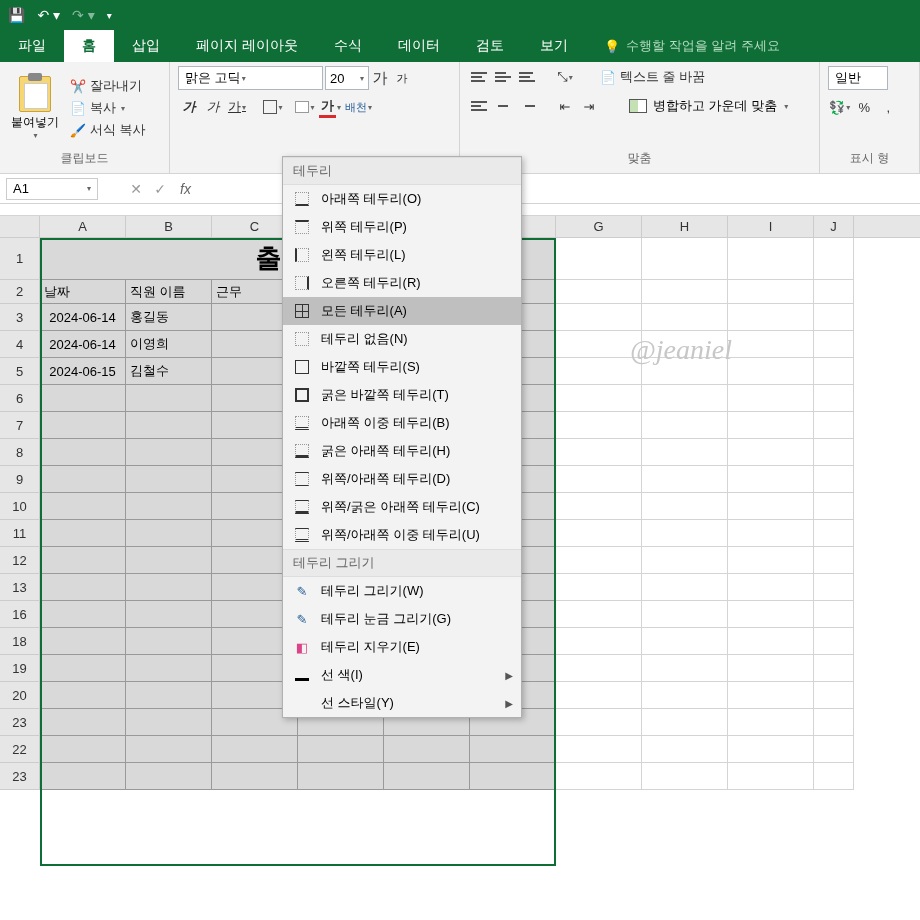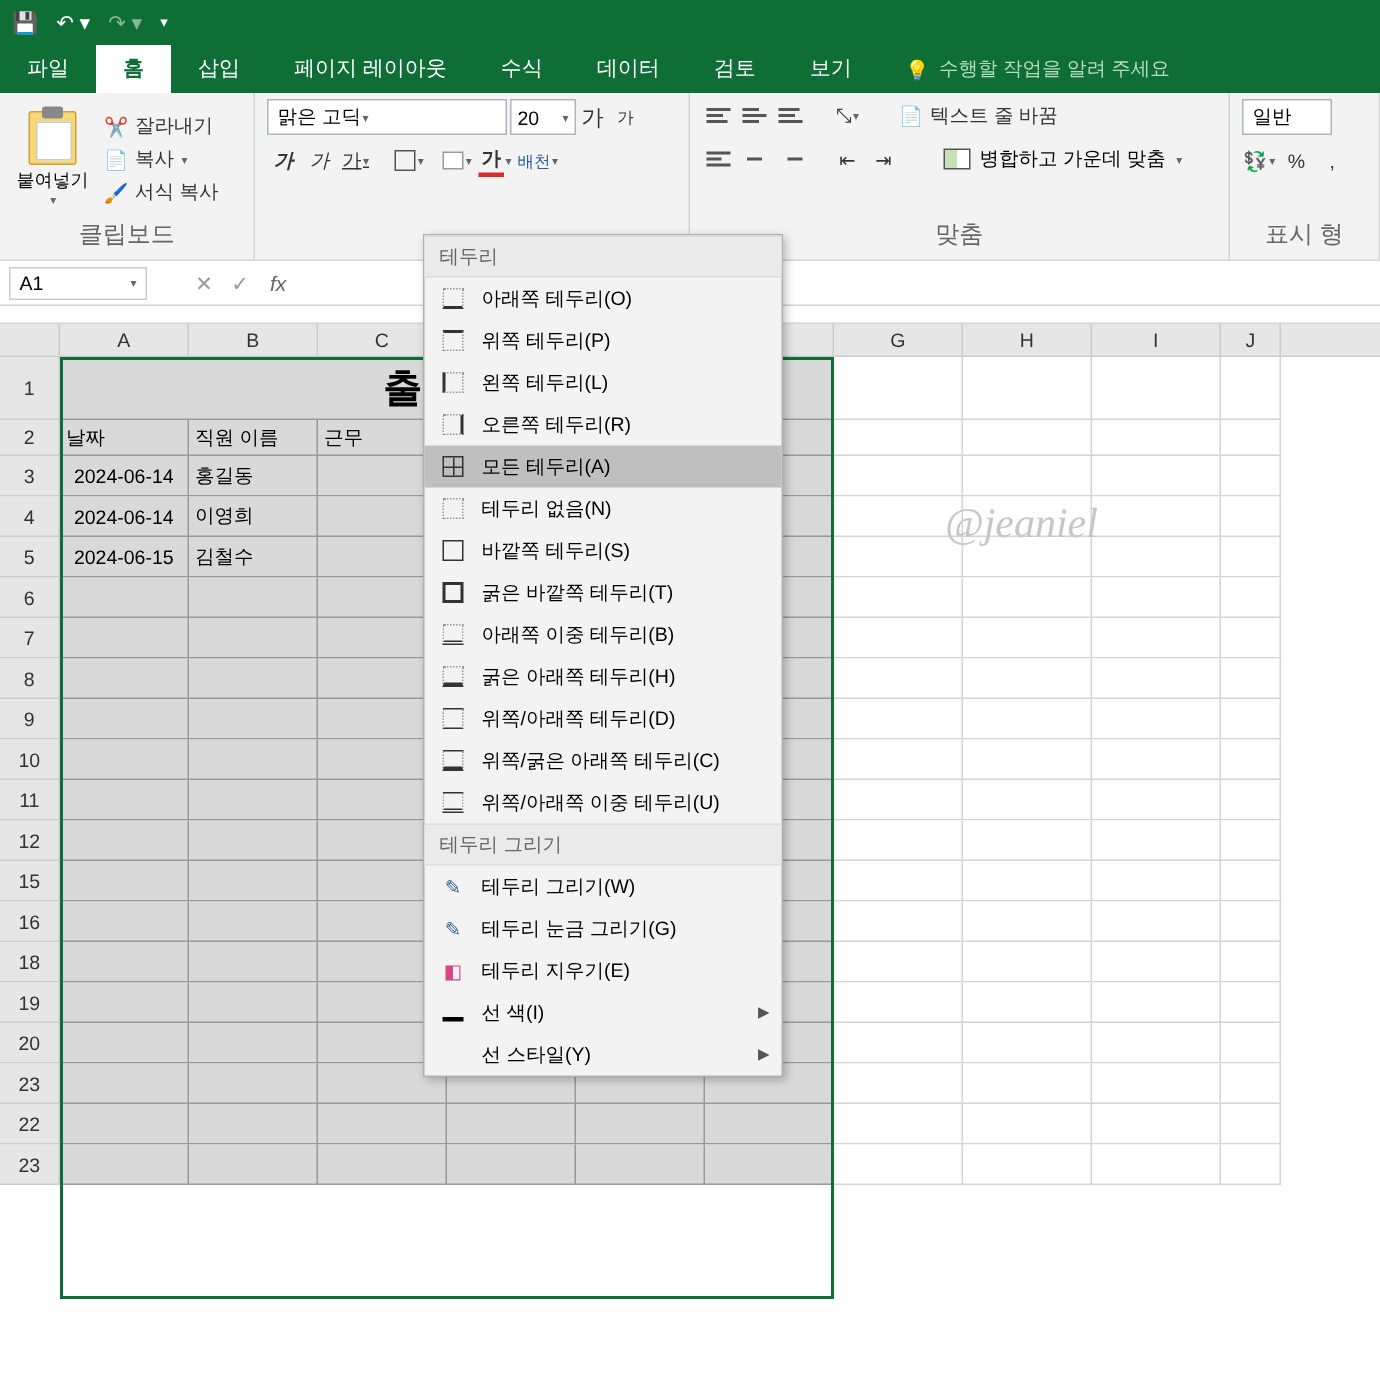"맑은 고딕" .fontname { width: 160px -> 145px }
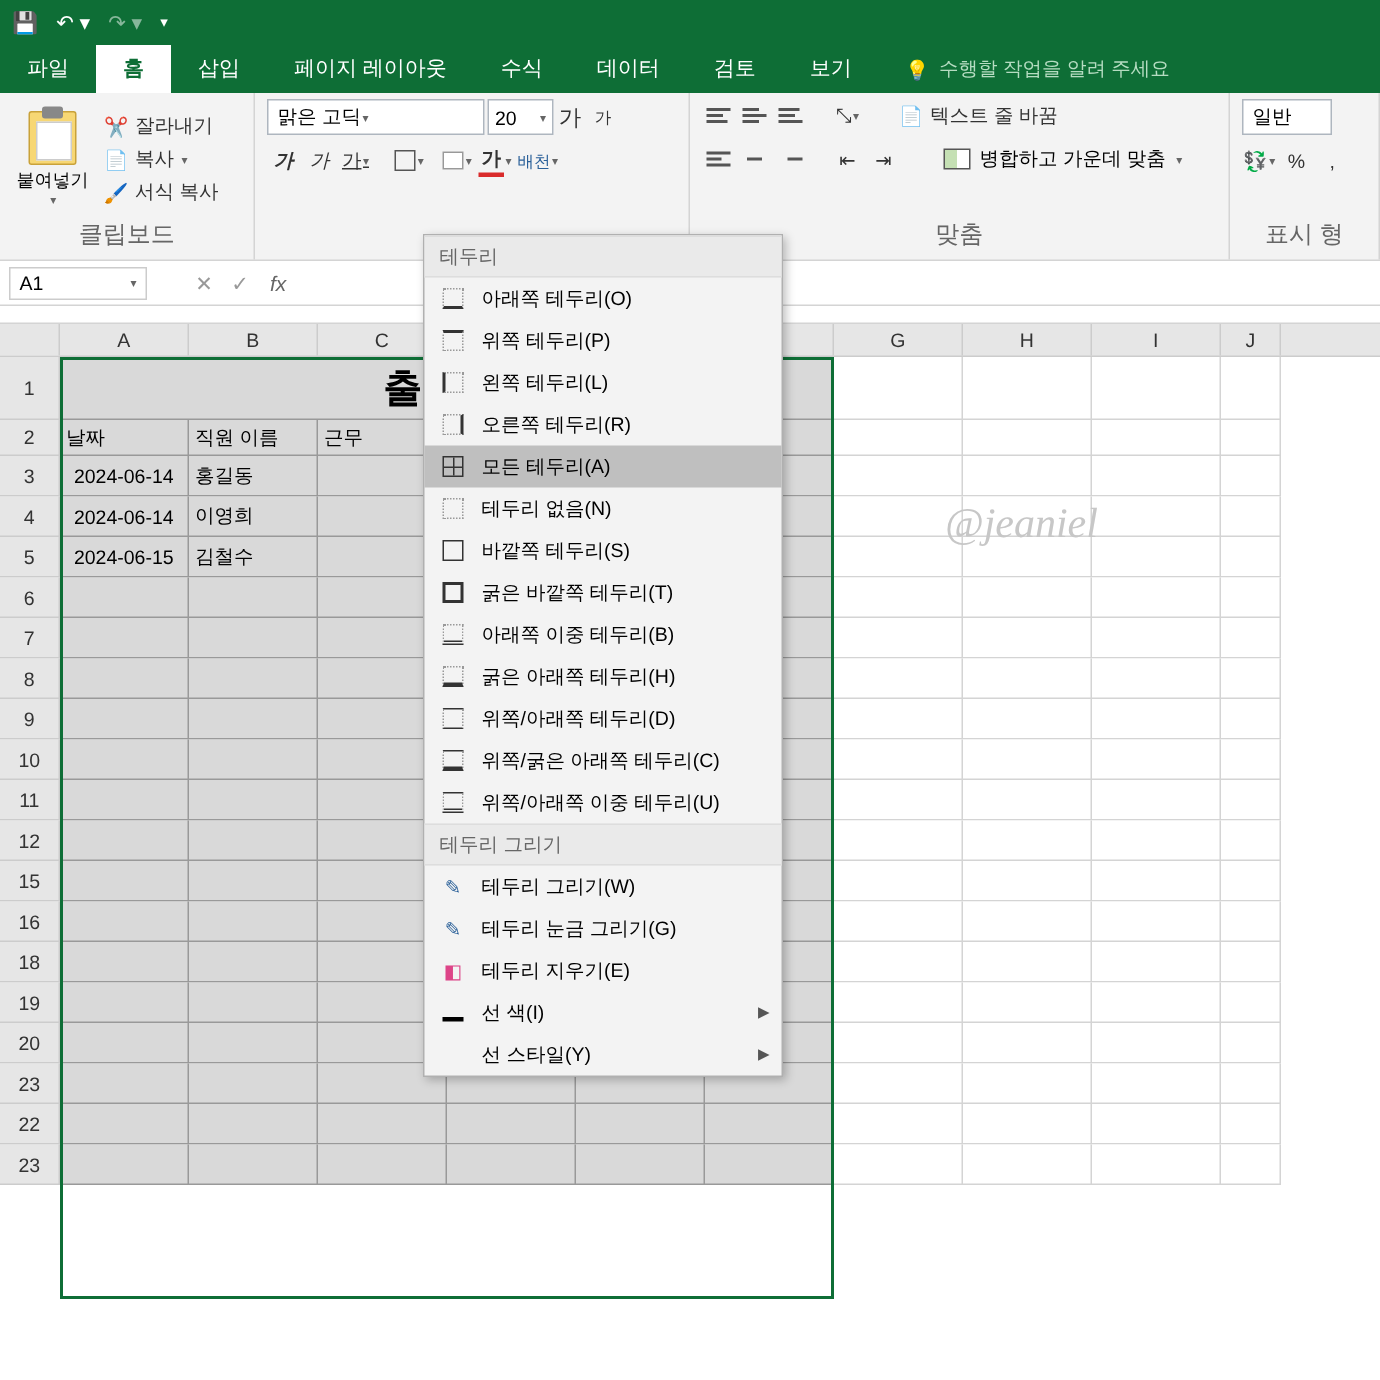"클립보드" .group-label { font-size: 16px -> 12px }
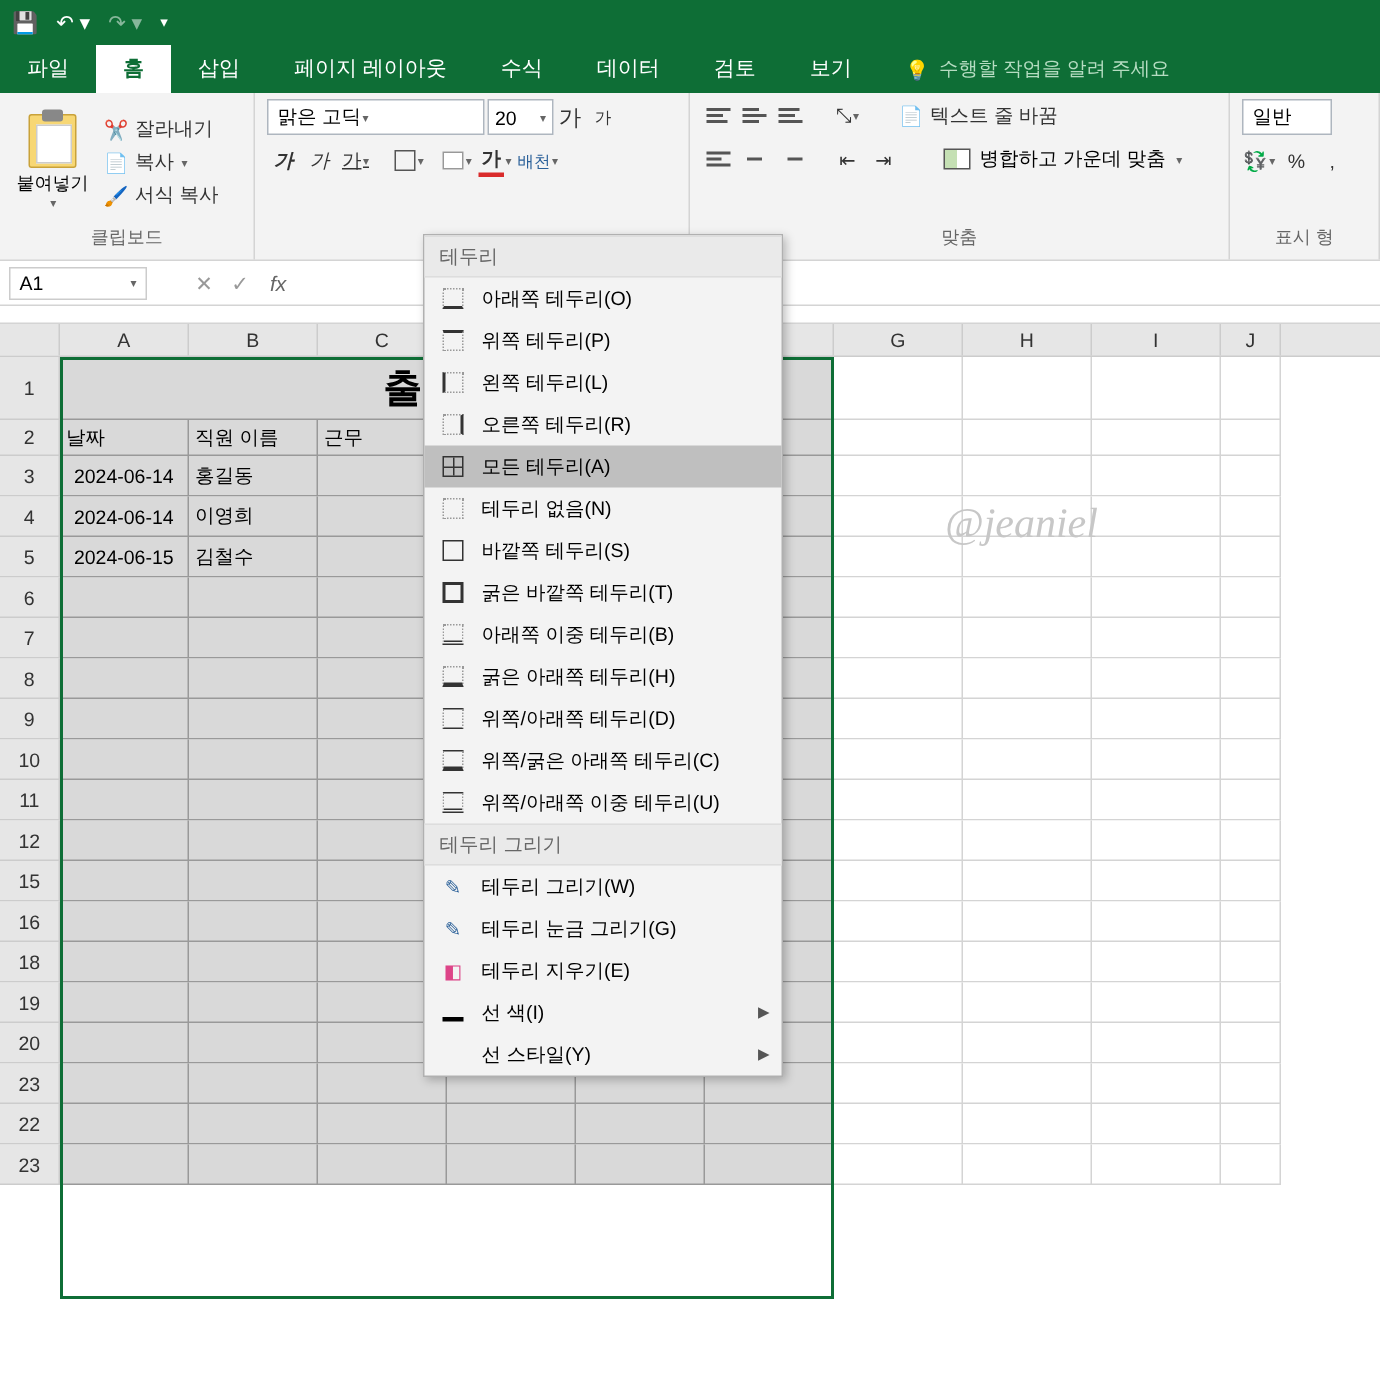"13" div.row { html: none -> <div> <div>13</div> <div></div> <div></div> <div></div> <div></div> <div></div> <div></div> <div></div> <div></div> <div></div> <div></div> </div> }
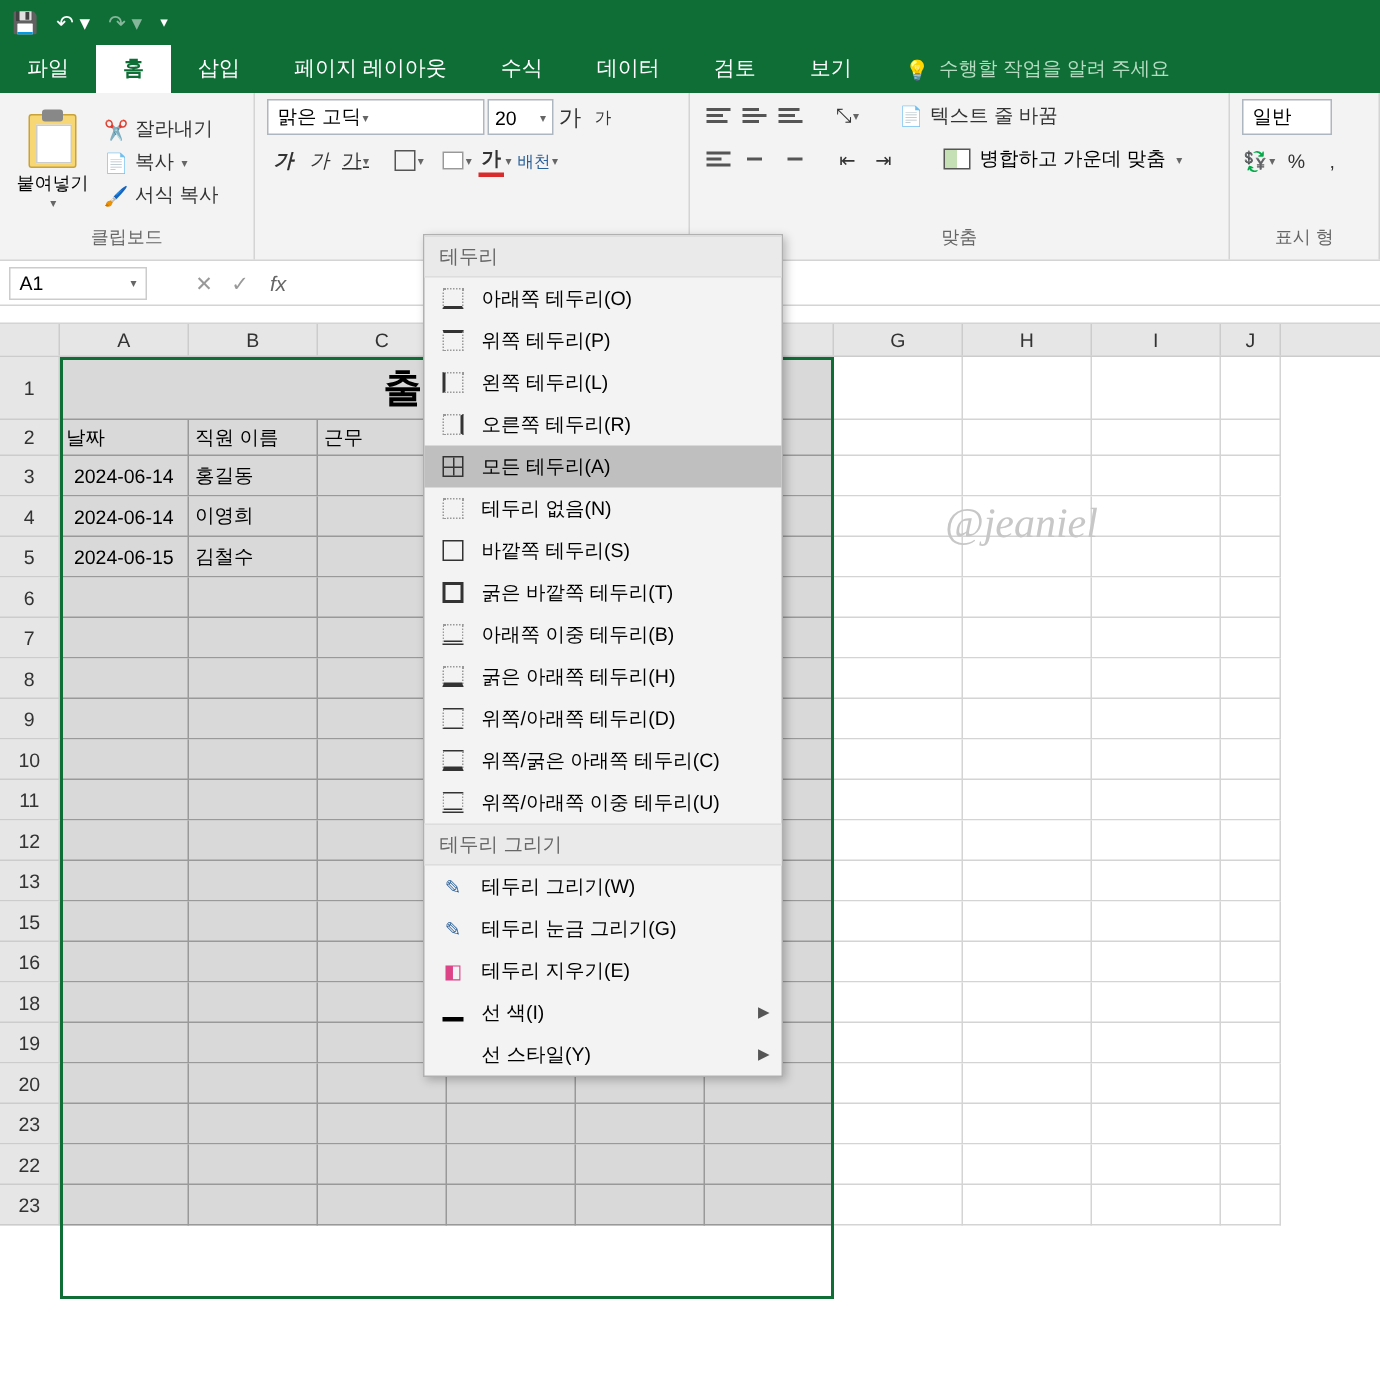"15" div.row { html: <div> <div>15</div> <div></div> <div></div> <div></div> <div></div> <div></div> <div></div> <div></div> <div></div> <div></div> <div></div> </div> -> none }
